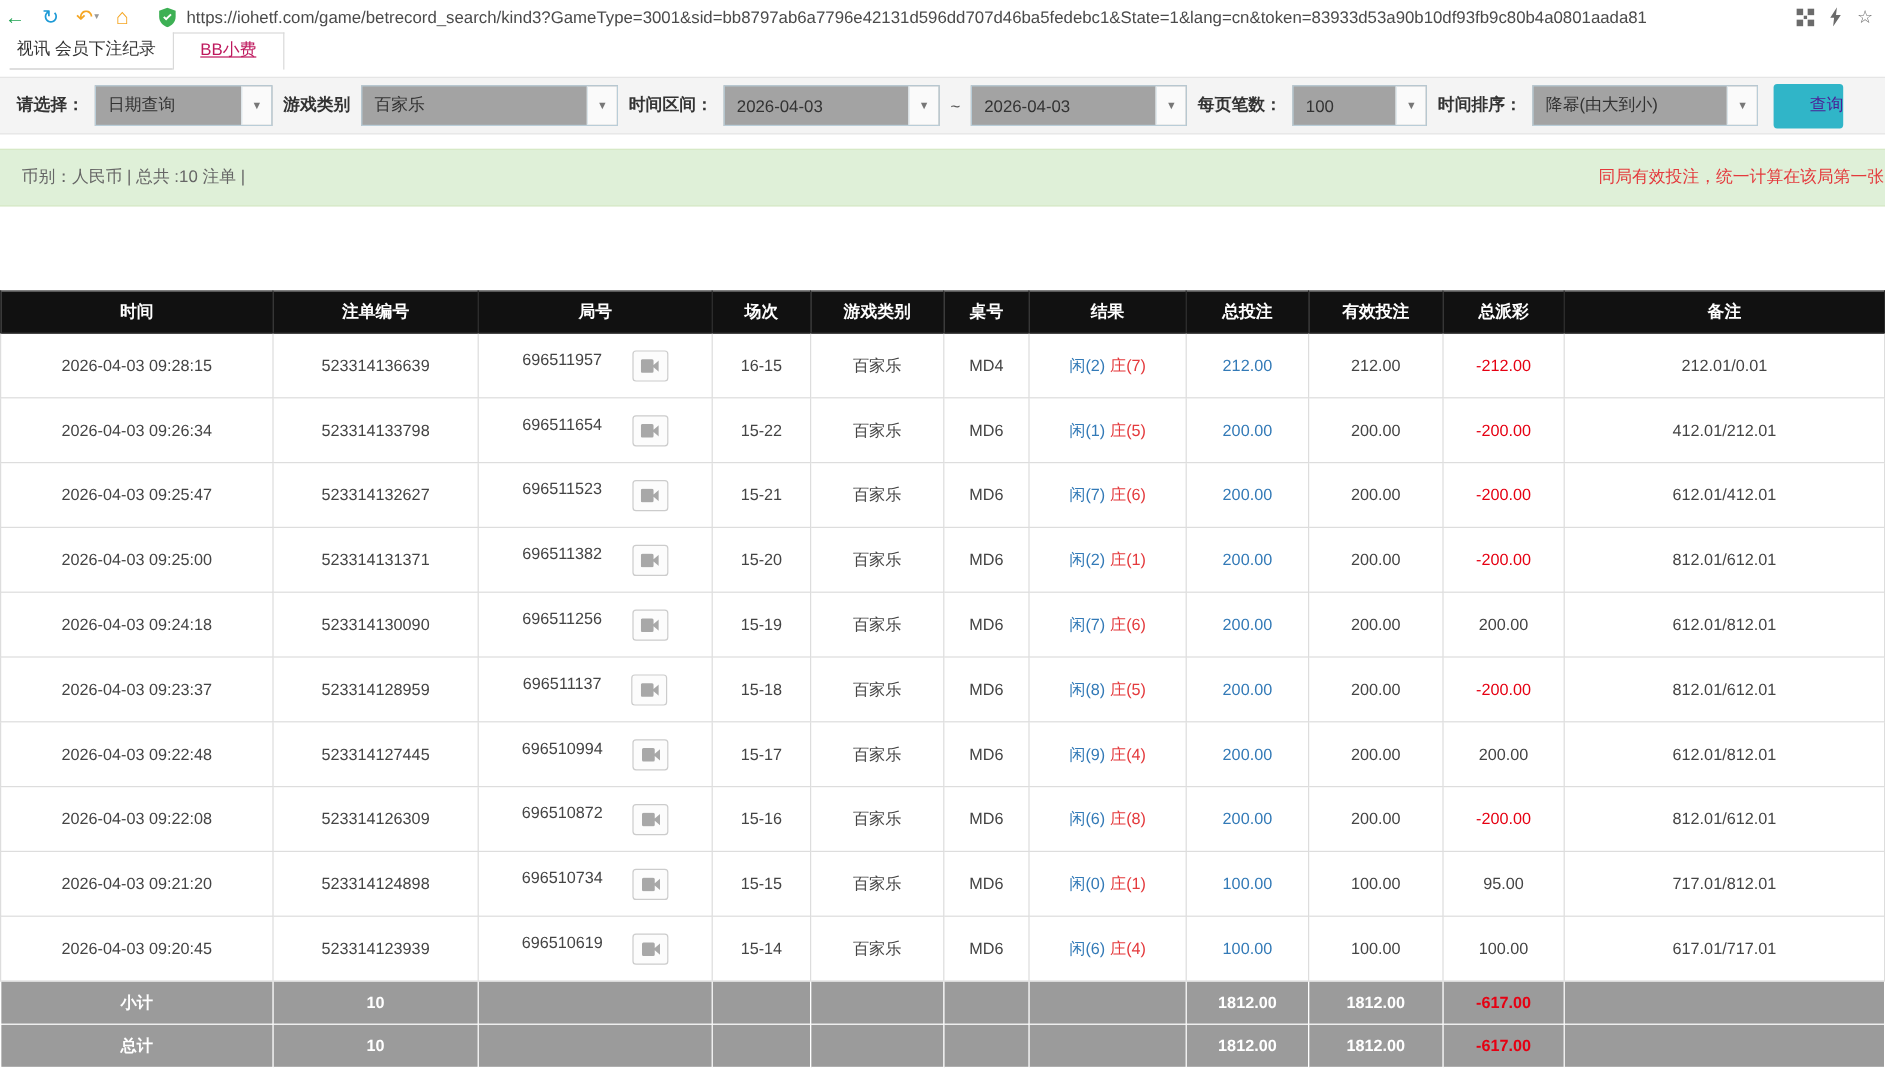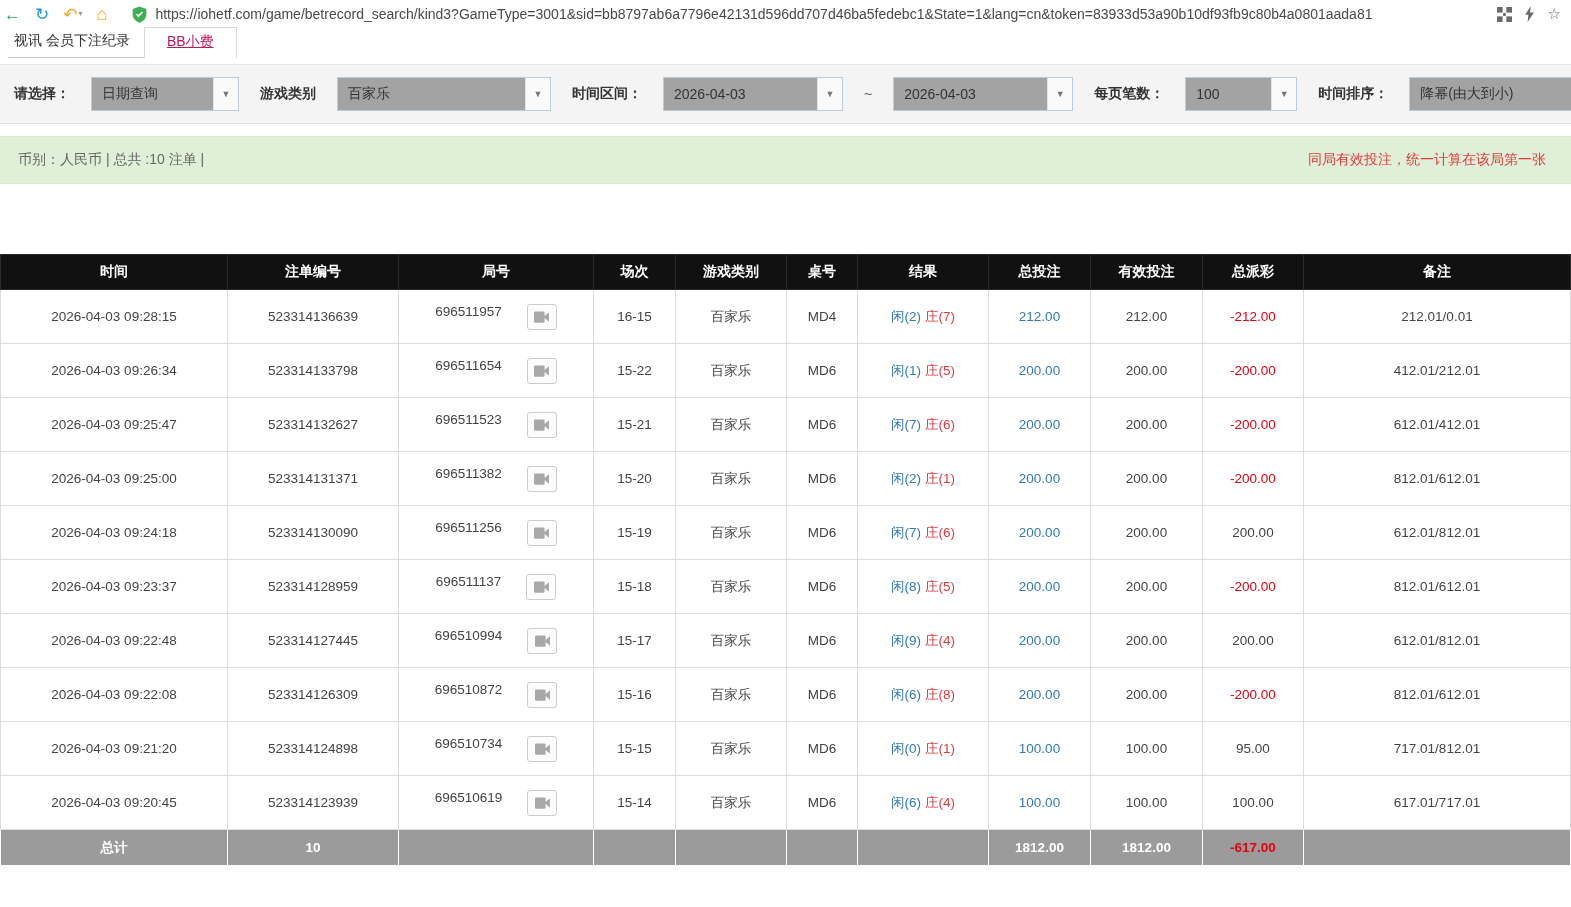"请选择：" .filterbar { gap: 21px -> 9px; height: 60px -> 48px }
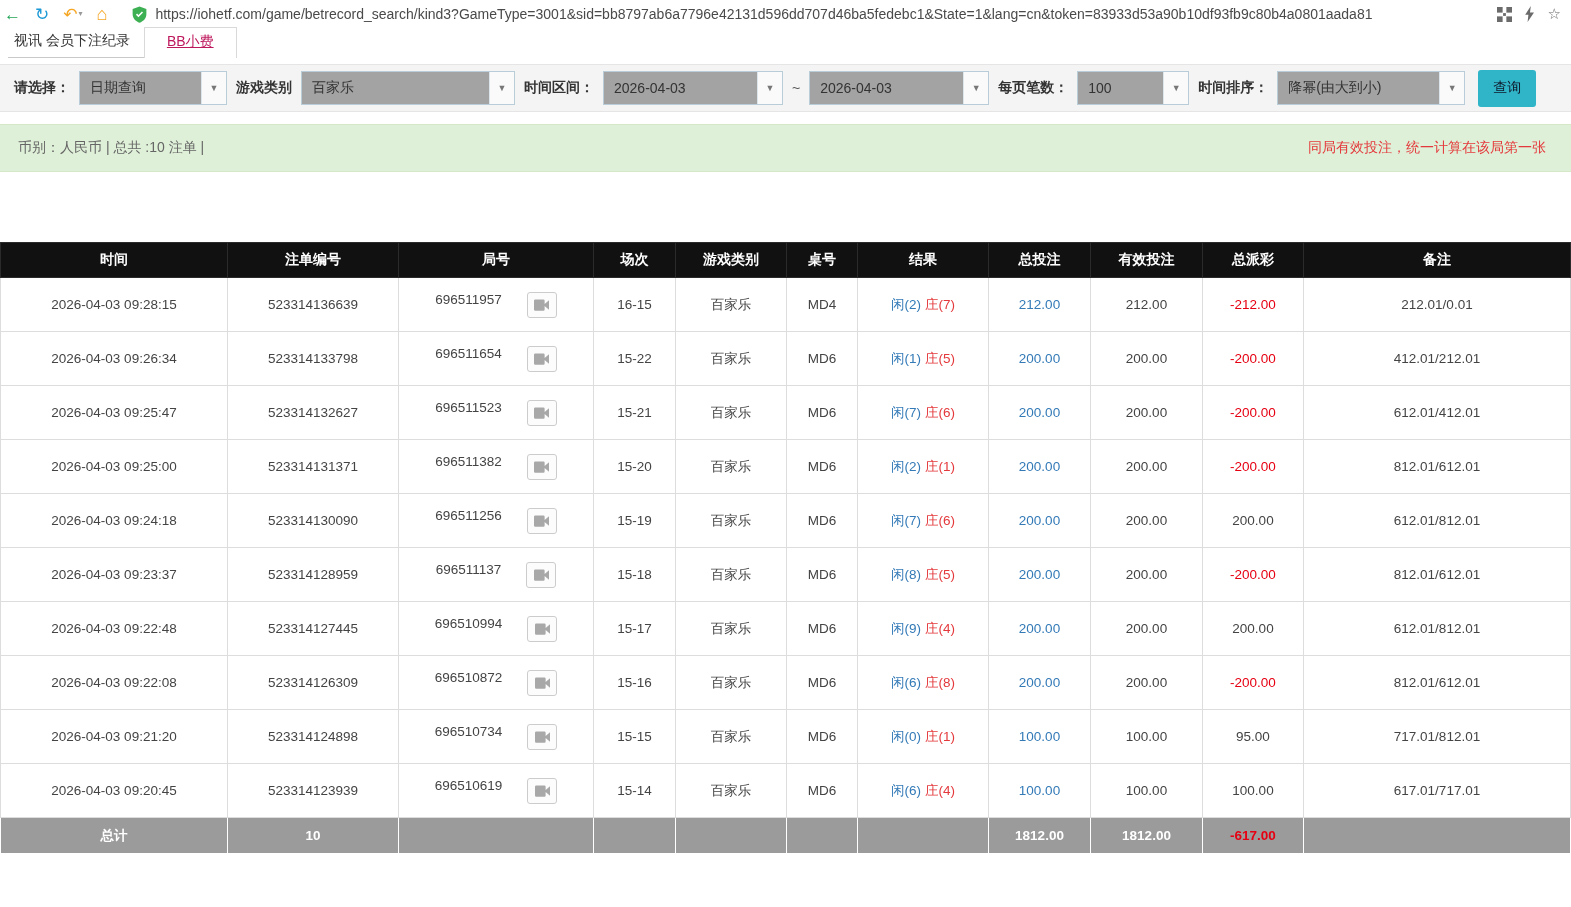"查询" .btn-query { color: #0f172a -> #4c1d95; text-align: none -> right }
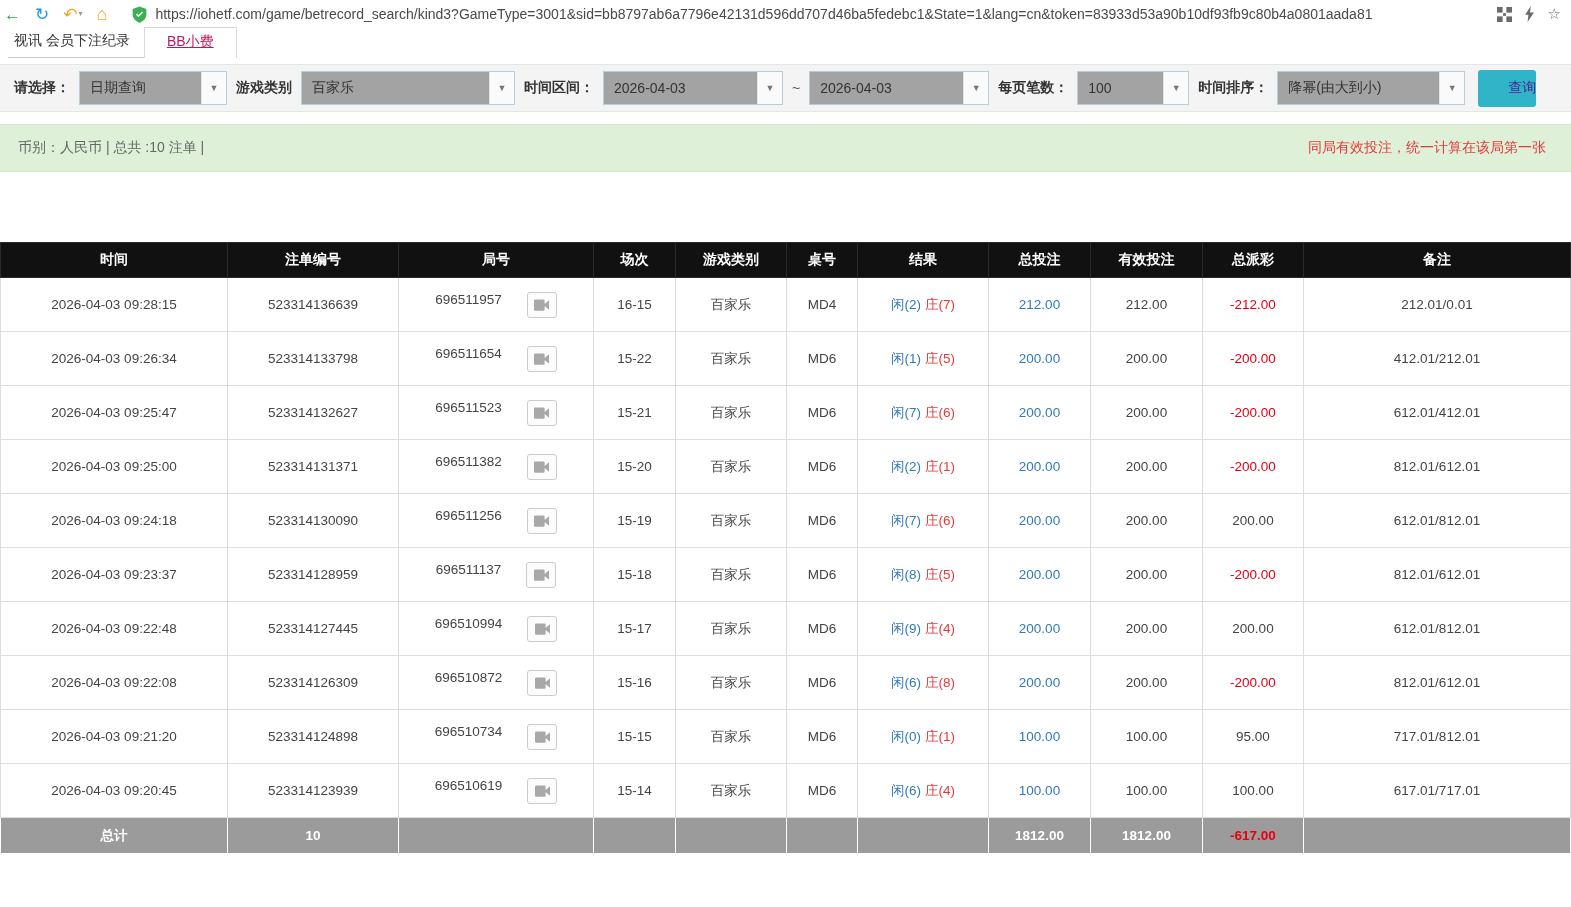"币别：人民币 | 总共 :10 注单" .infobar { padding: 0 25px 0 18px -> 0 1px 0 18px }
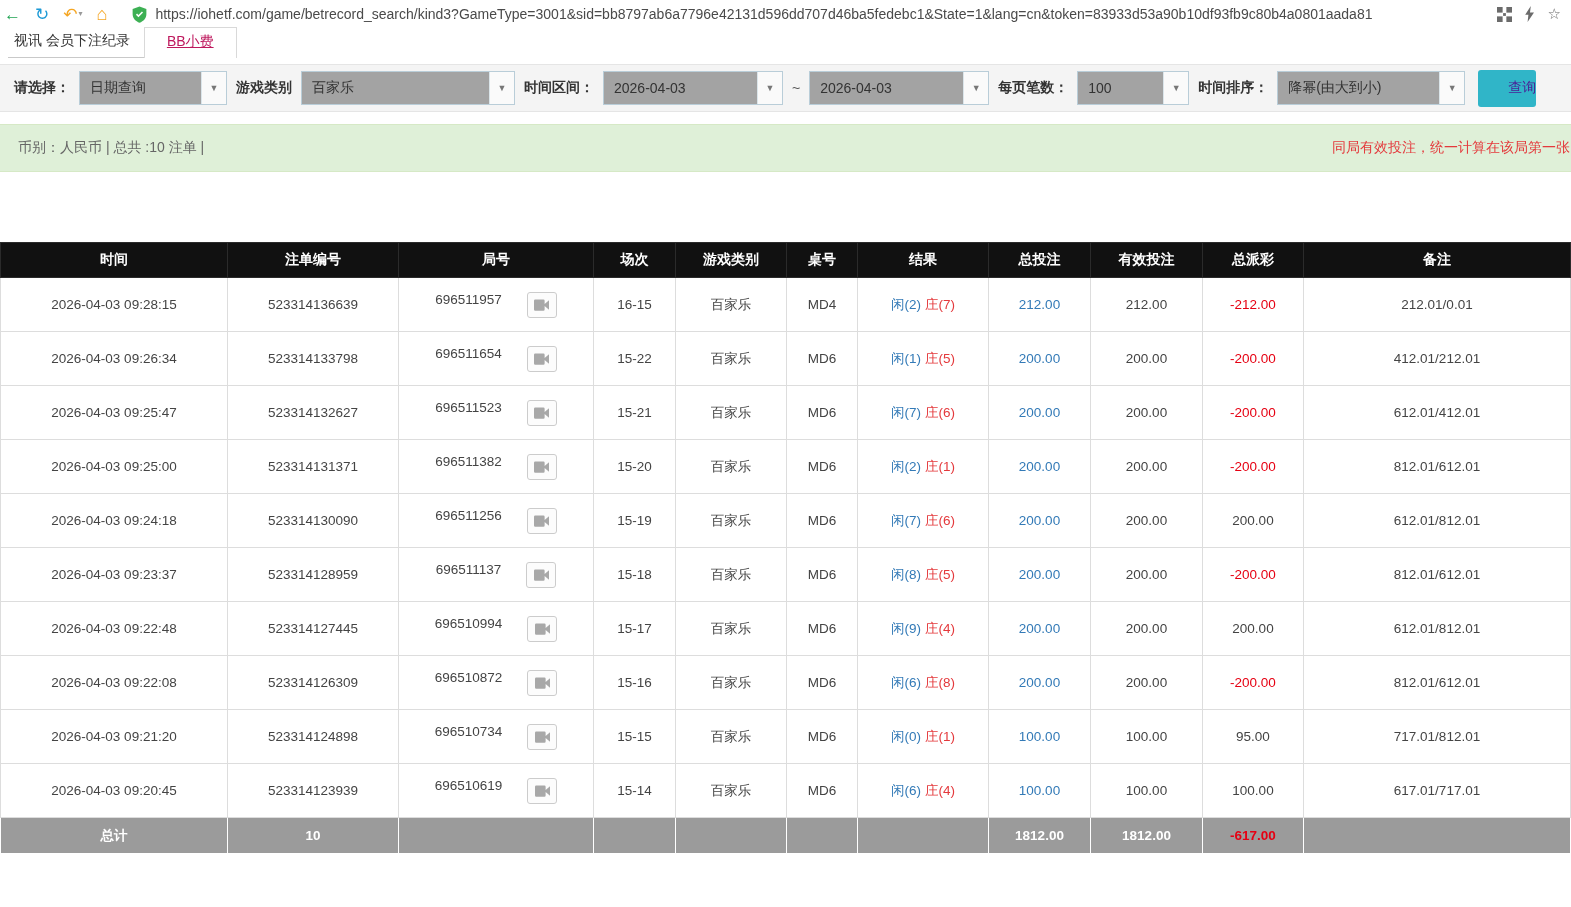"小计" tr.footer-row { html: none -> <tr> <td>小计</td> <td>10</td> <td></td> <td></td> <td></td> <td></td> <td></td> <td>1812.00</td> <td>1812.00</td> <td>-617.00</td> <td></td> </tr> }
